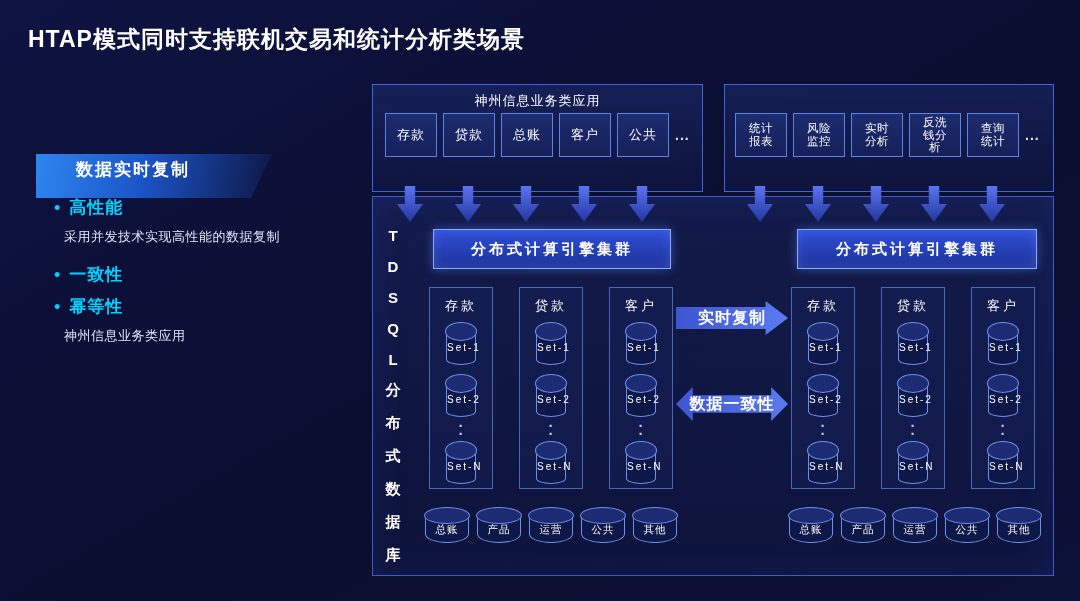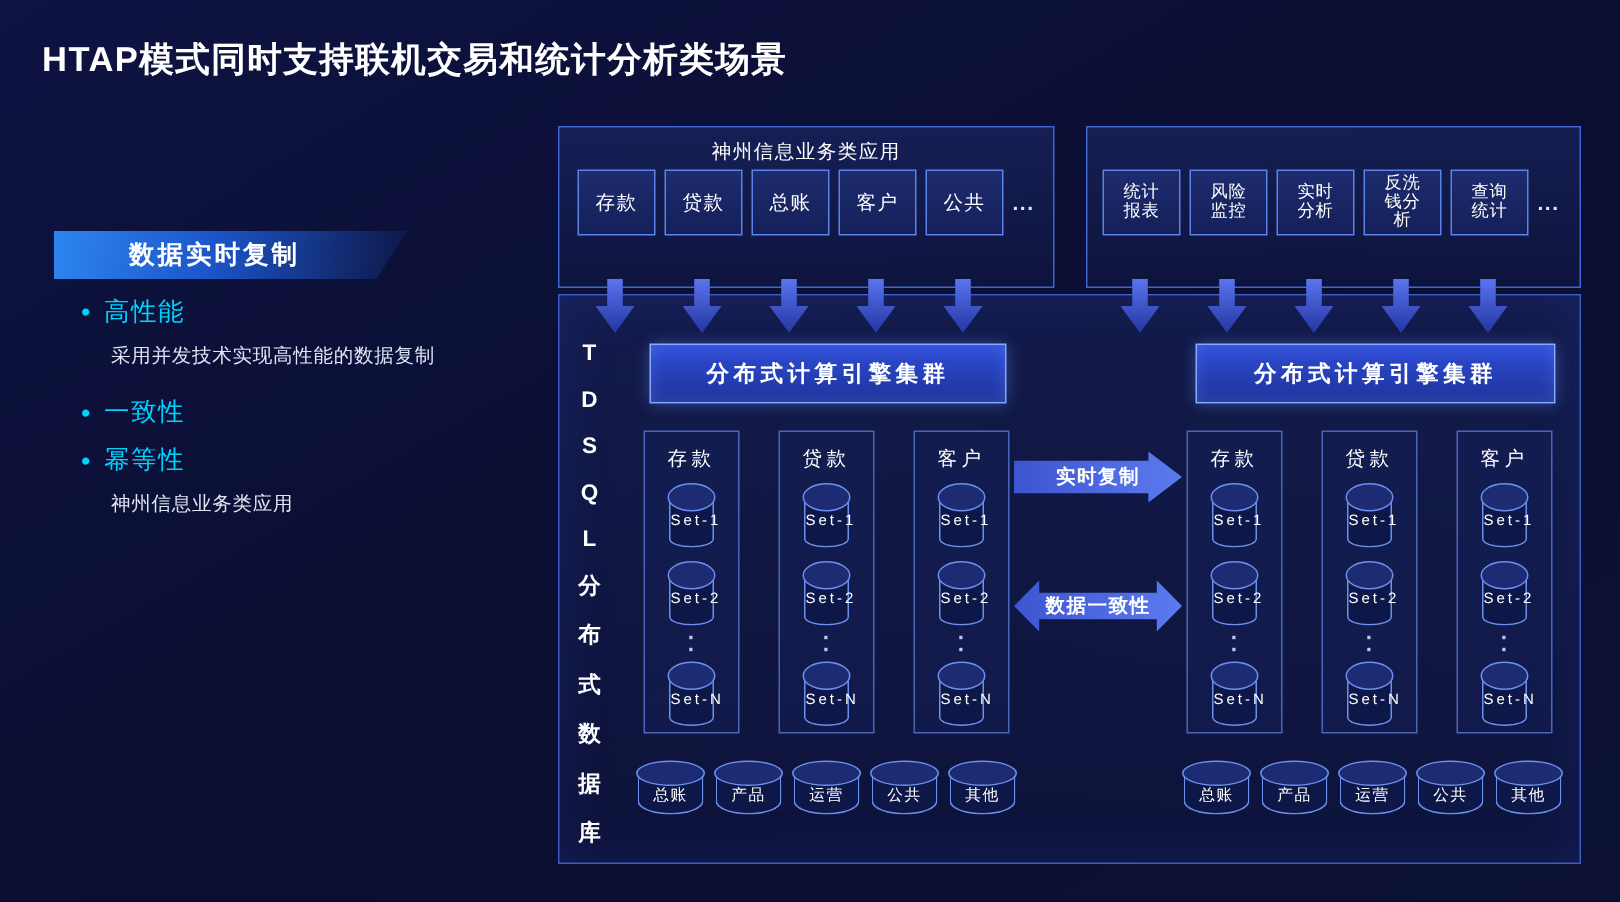"数据实时复制" .badge { height: 32px -> 44px; padding-left: 50px -> 40px }
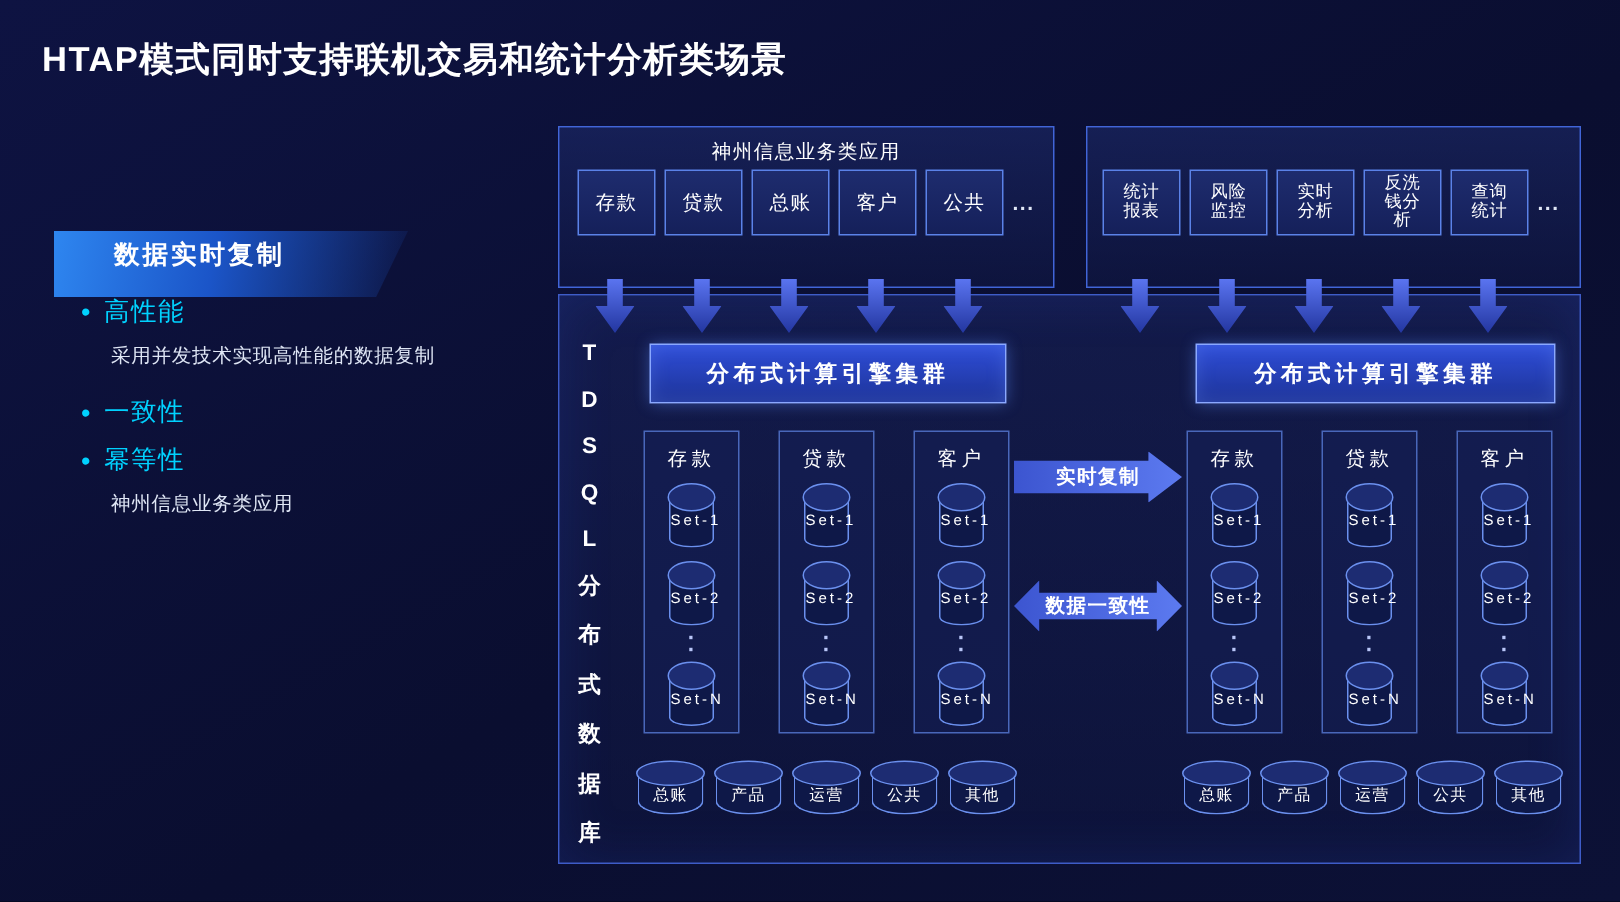"高性能" .feature-title { font-weight: normal -> bold }
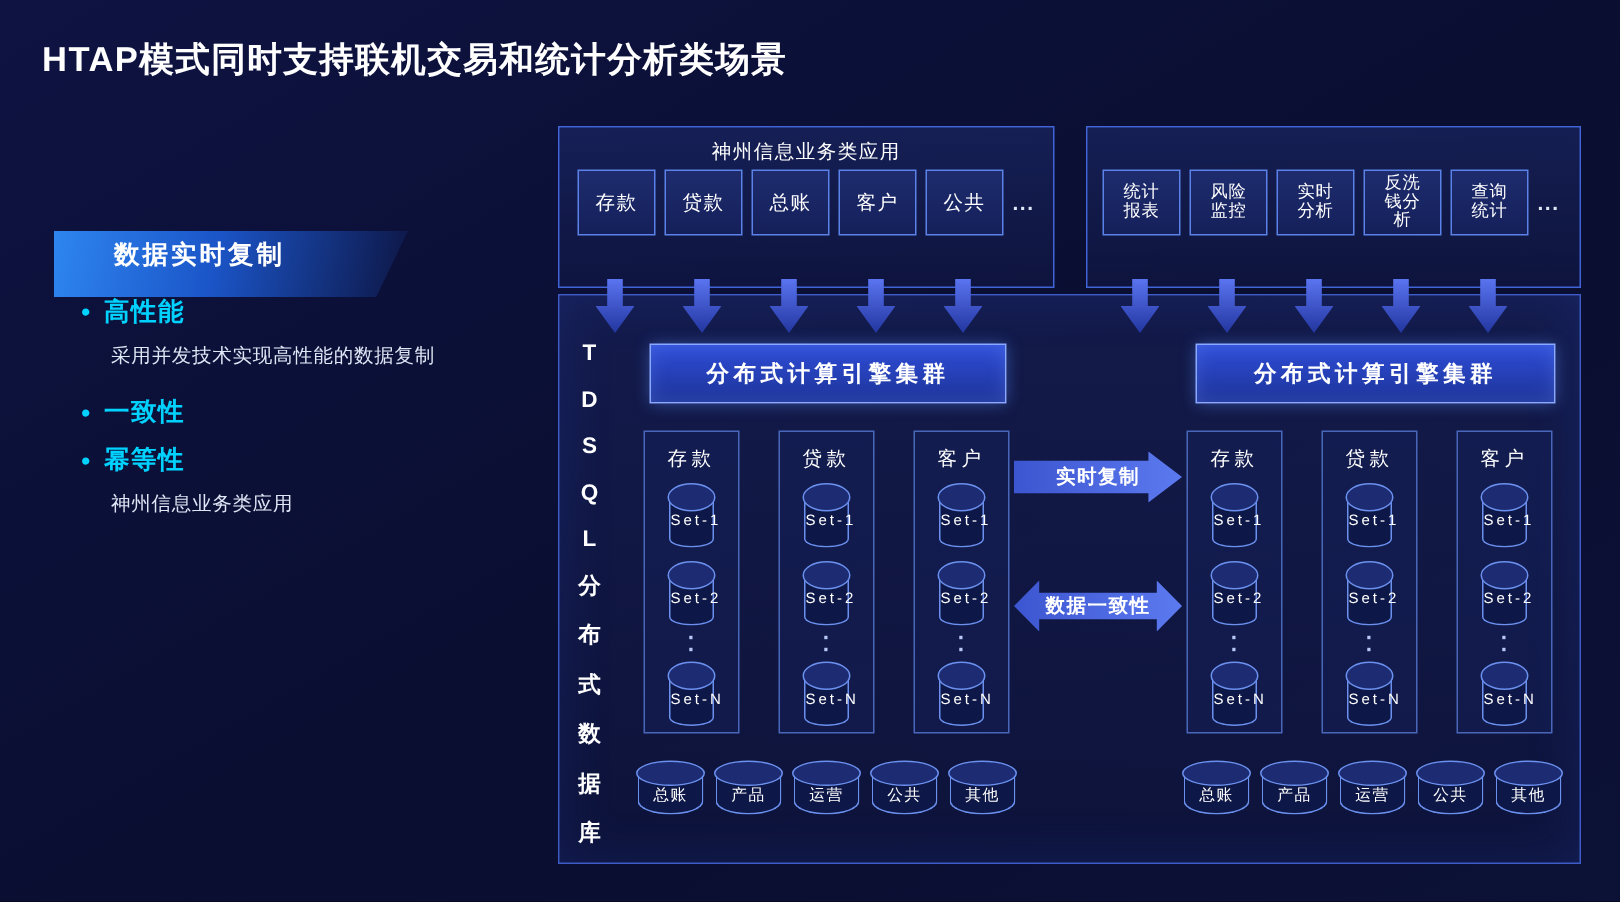"采用并发技术实现高性能的数据复制" .feature-desc { margin: 0 0 17px 20px -> 0 0 17px 10px }
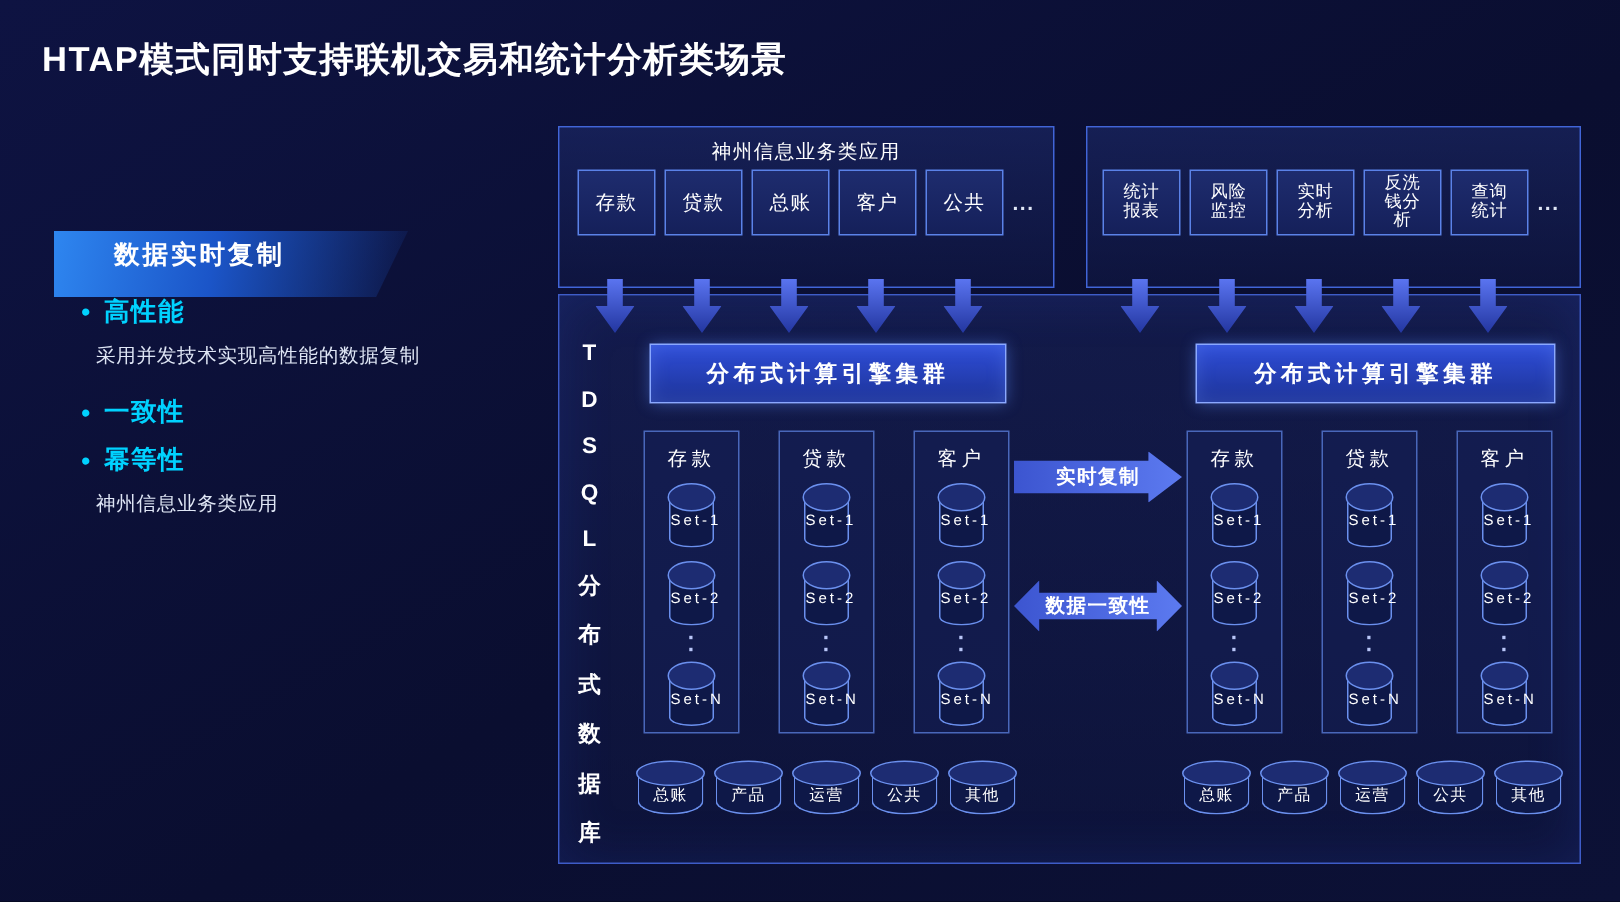"实时复制" .link-arrow { font-size: 13px -> 16px }
